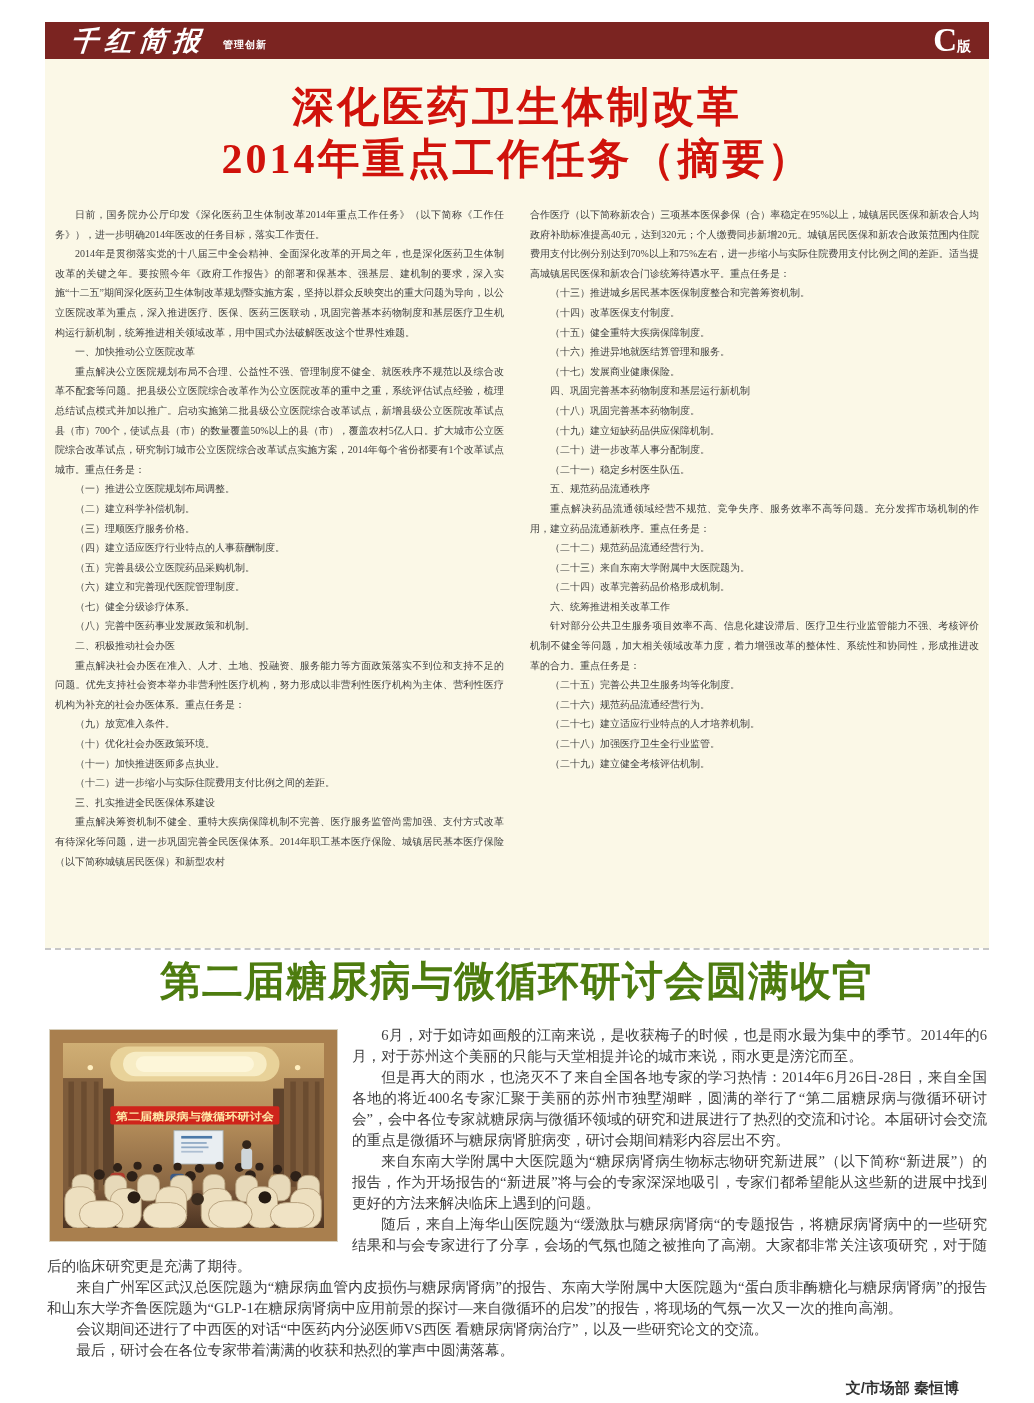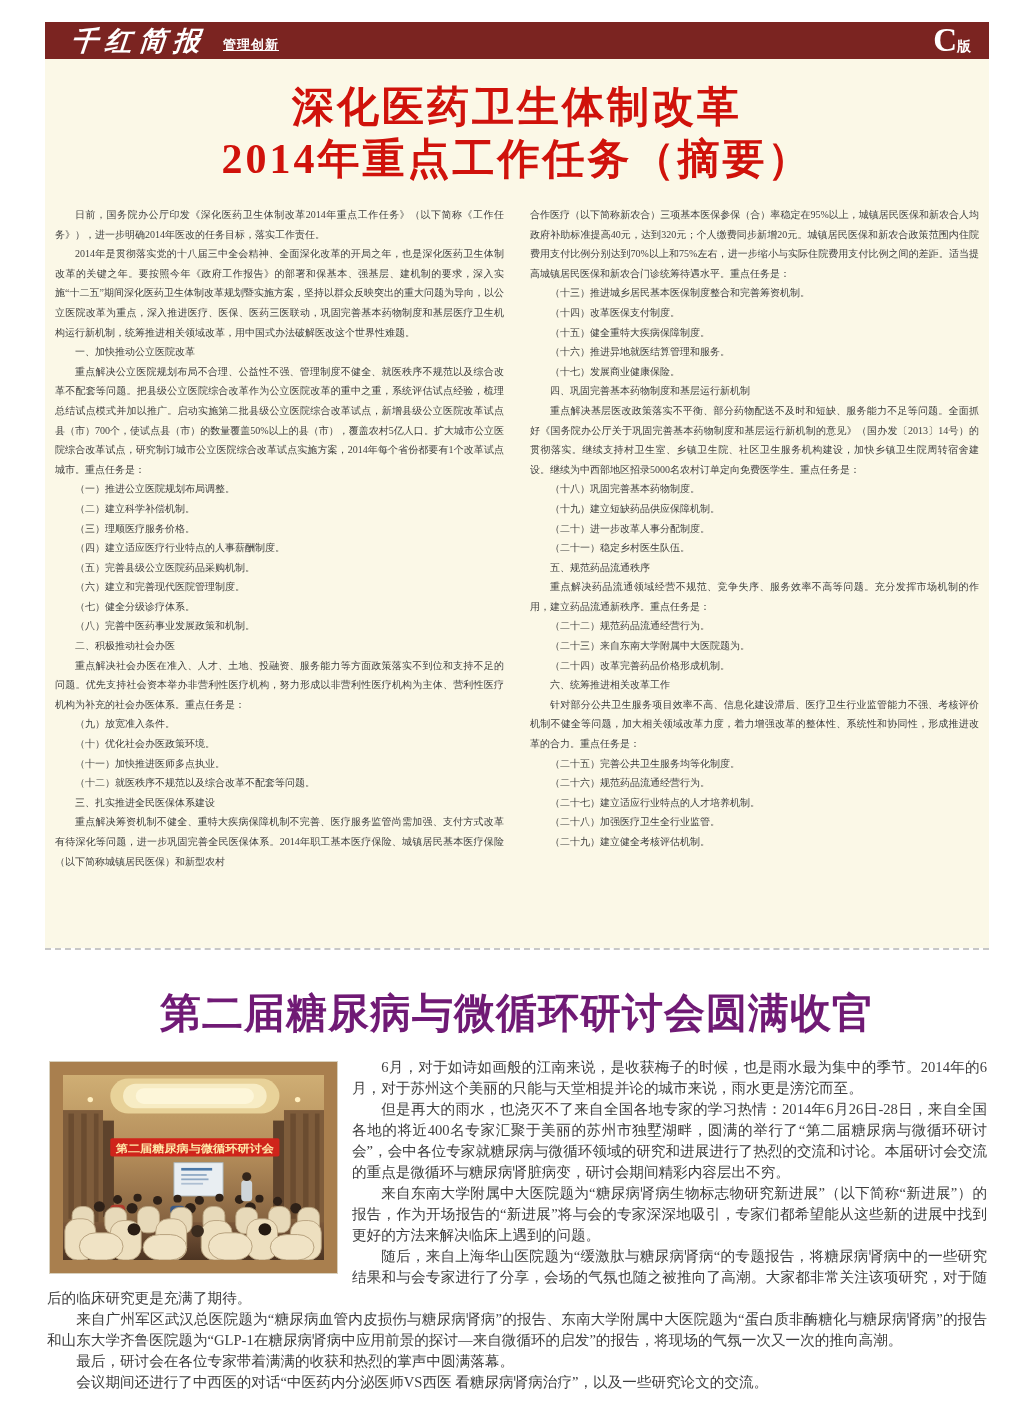"管理创新" .section-label { font-size: 13px -> 10px; text-decoration: underline -> none }
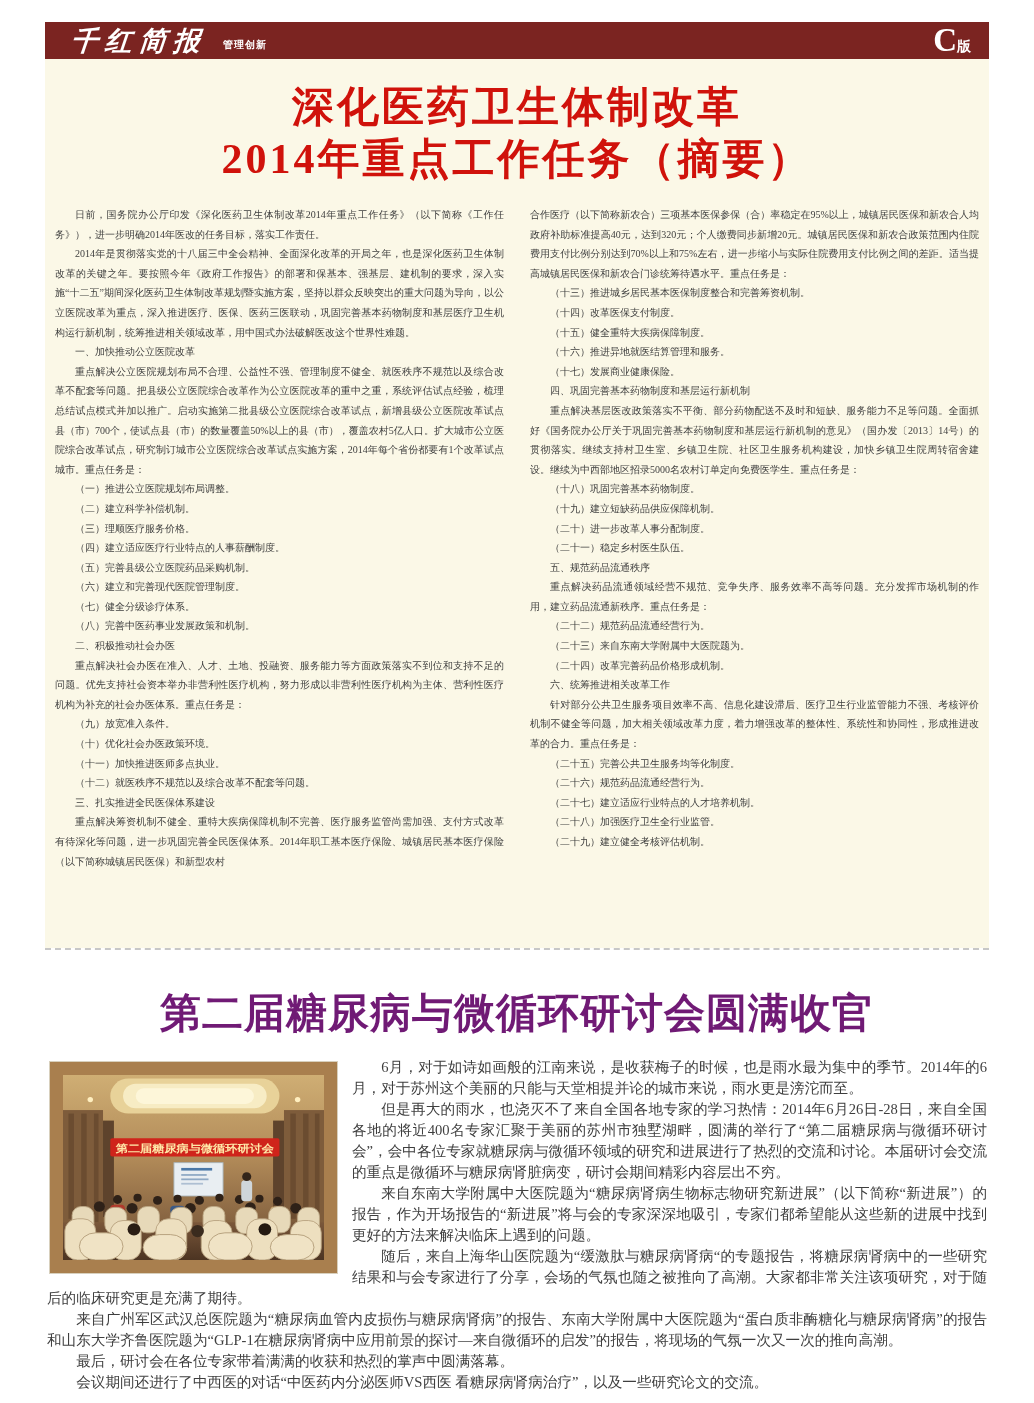"重点解决基层医改政策落实不平衡、部分药物配送不及时和短缺、服务能力不足等问题。全" p { html: <p>重点解决基层医改政策落实不平衡、部分药物配送不及时和短缺、服务能力不足等问题。全面抓好《国务院办公厅关于巩固完善基本药物制度和基层运行新机制的意见》（国办发〔2013〕14号）的贯彻落实。继续支持村卫生室、乡镇卫生院、社区卫生服务机构建设，加快乡镇卫生院周转宿舍建设。继续为中西部地区招录5000名农村订单定向免费医学生。重点任务是：</p> -> none }
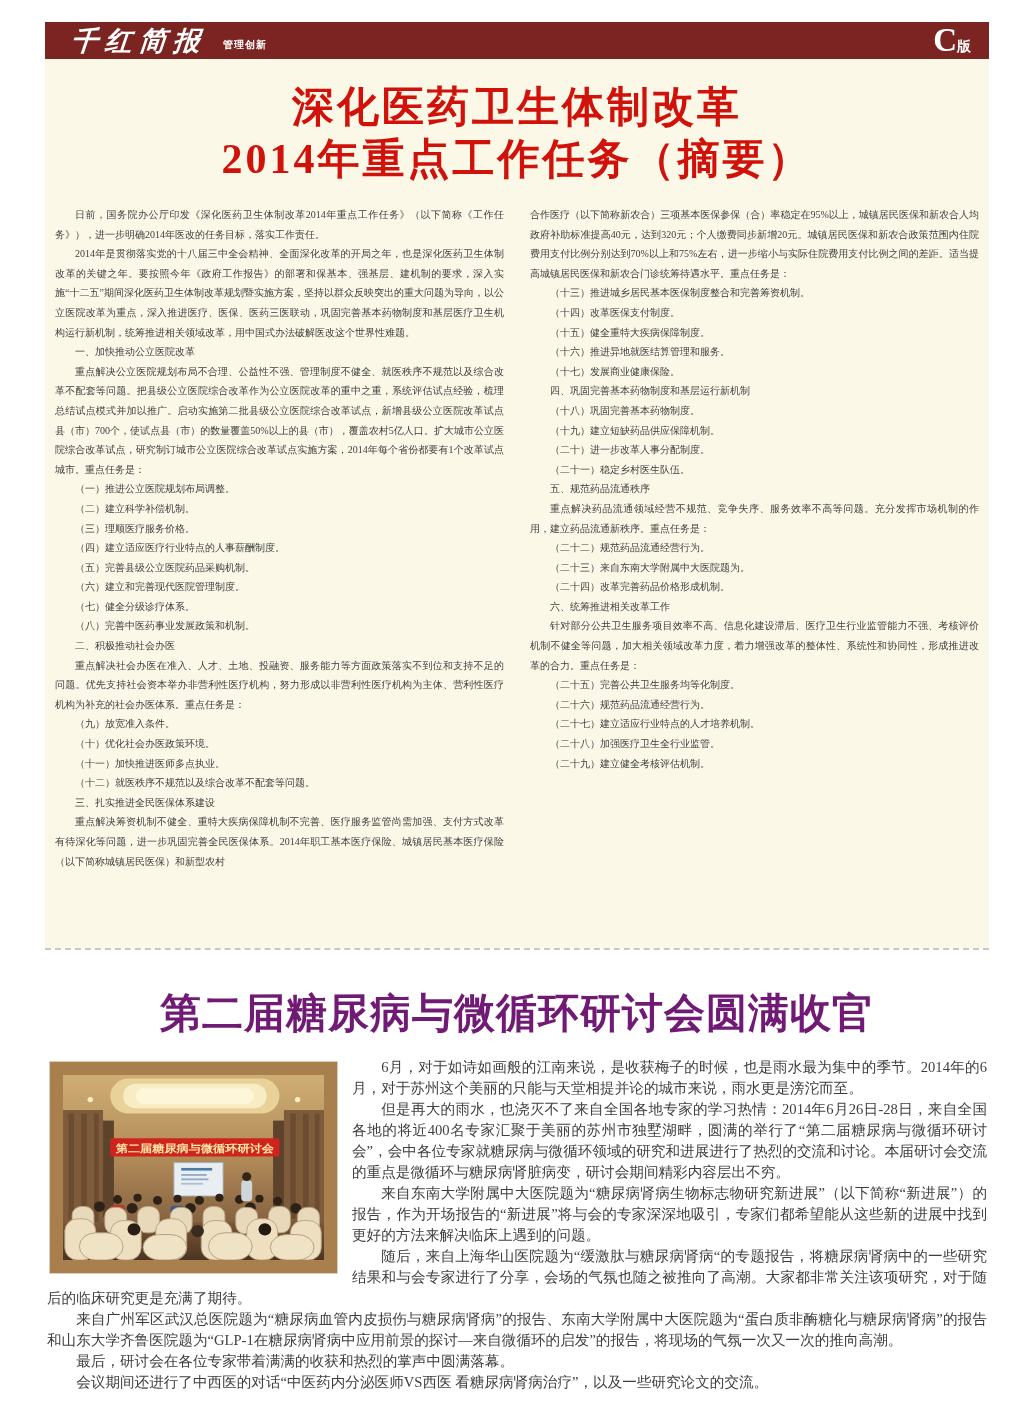"（十二）就医秩序不规范以及综合改革不配套等问题。" p { text: 就医秩序不规范以及综合改革不配套等问题 -> 进一步缩小与实际住院费用支付比例之间的差距 }
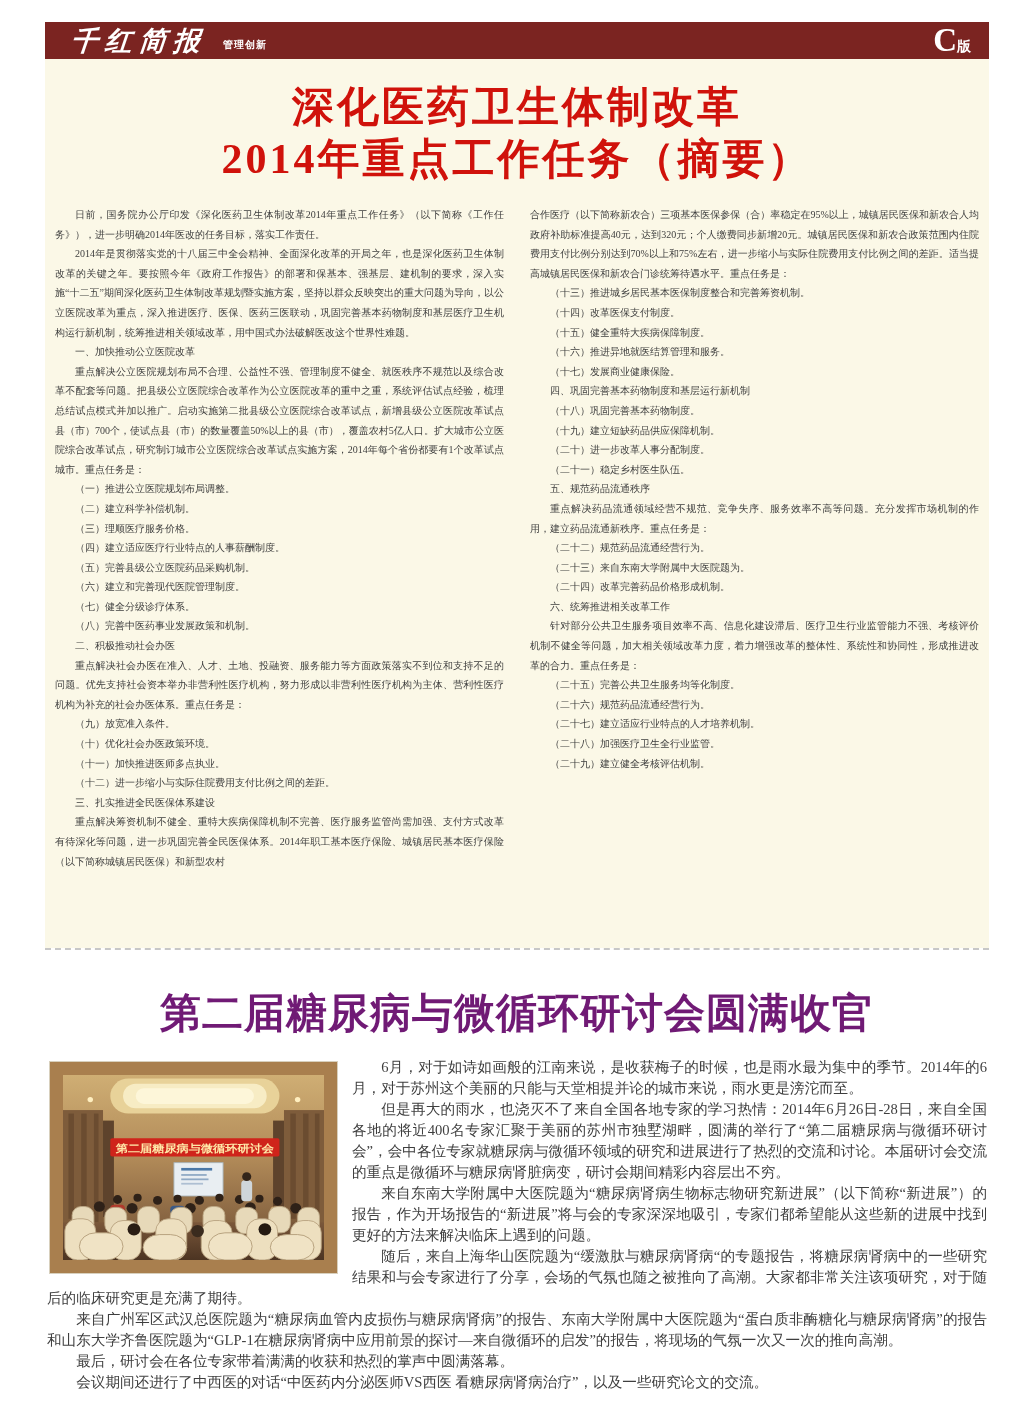"第二届糖尿病与微循环研讨会圆满收官" .a2-title { color: #701a75 -> #4d7c0f; margin: 36px 0 16px -> 4px 0 16px }
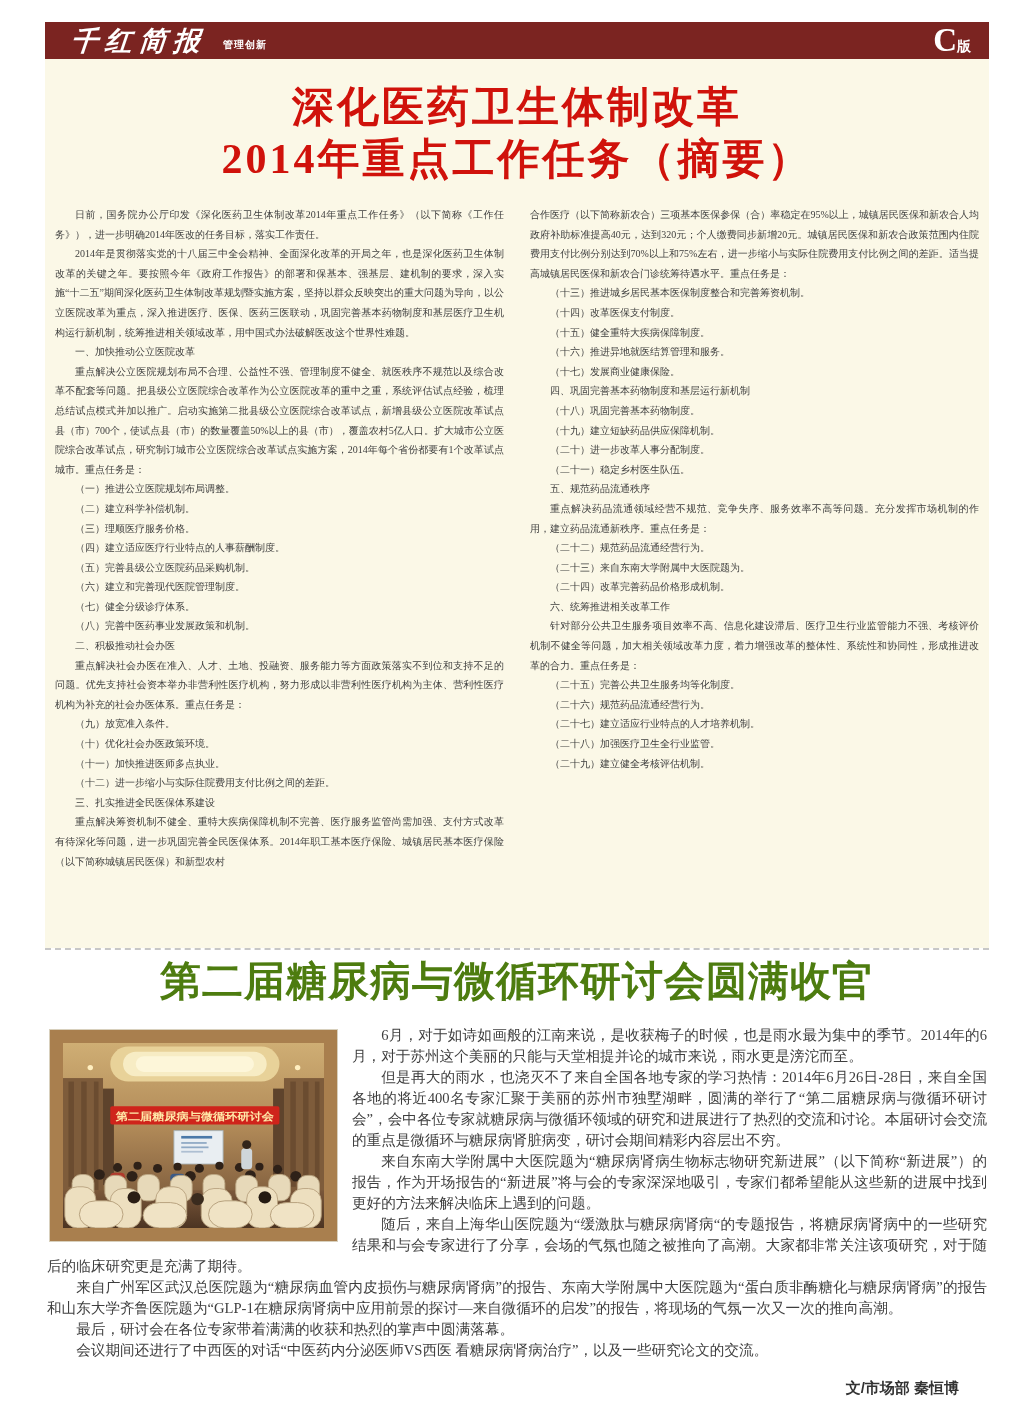"最后，研讨会在各位专家带着满满的收获和热烈的掌声中圆满落幕。" p { order: before "会议期间还进行了中西医的对话“中医药内分泌医师VS西医" -> after "会议期间还进行了中西医的对话“中医药内分泌医师VS西医" }
